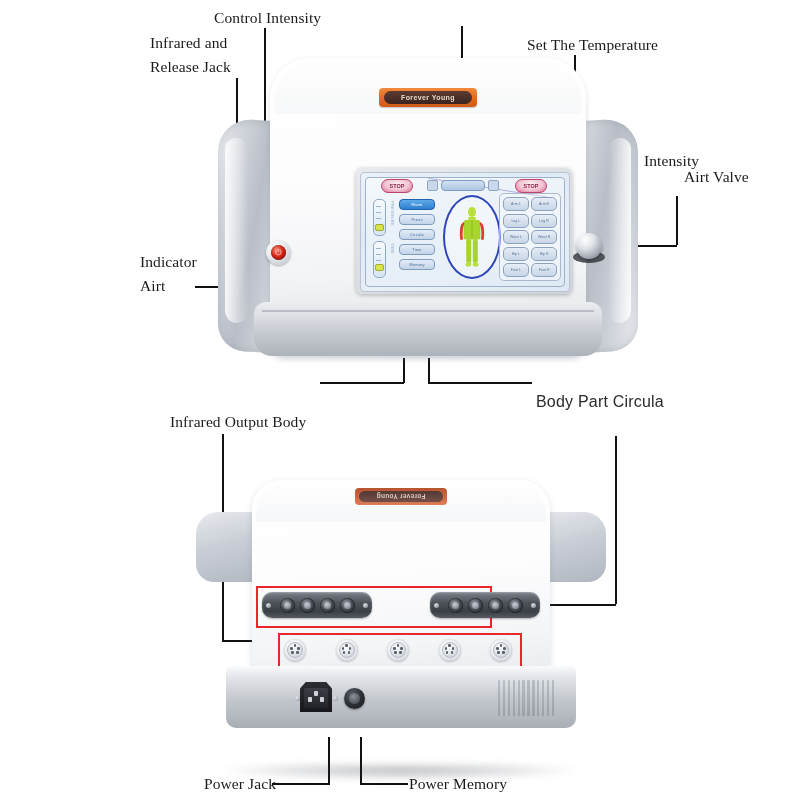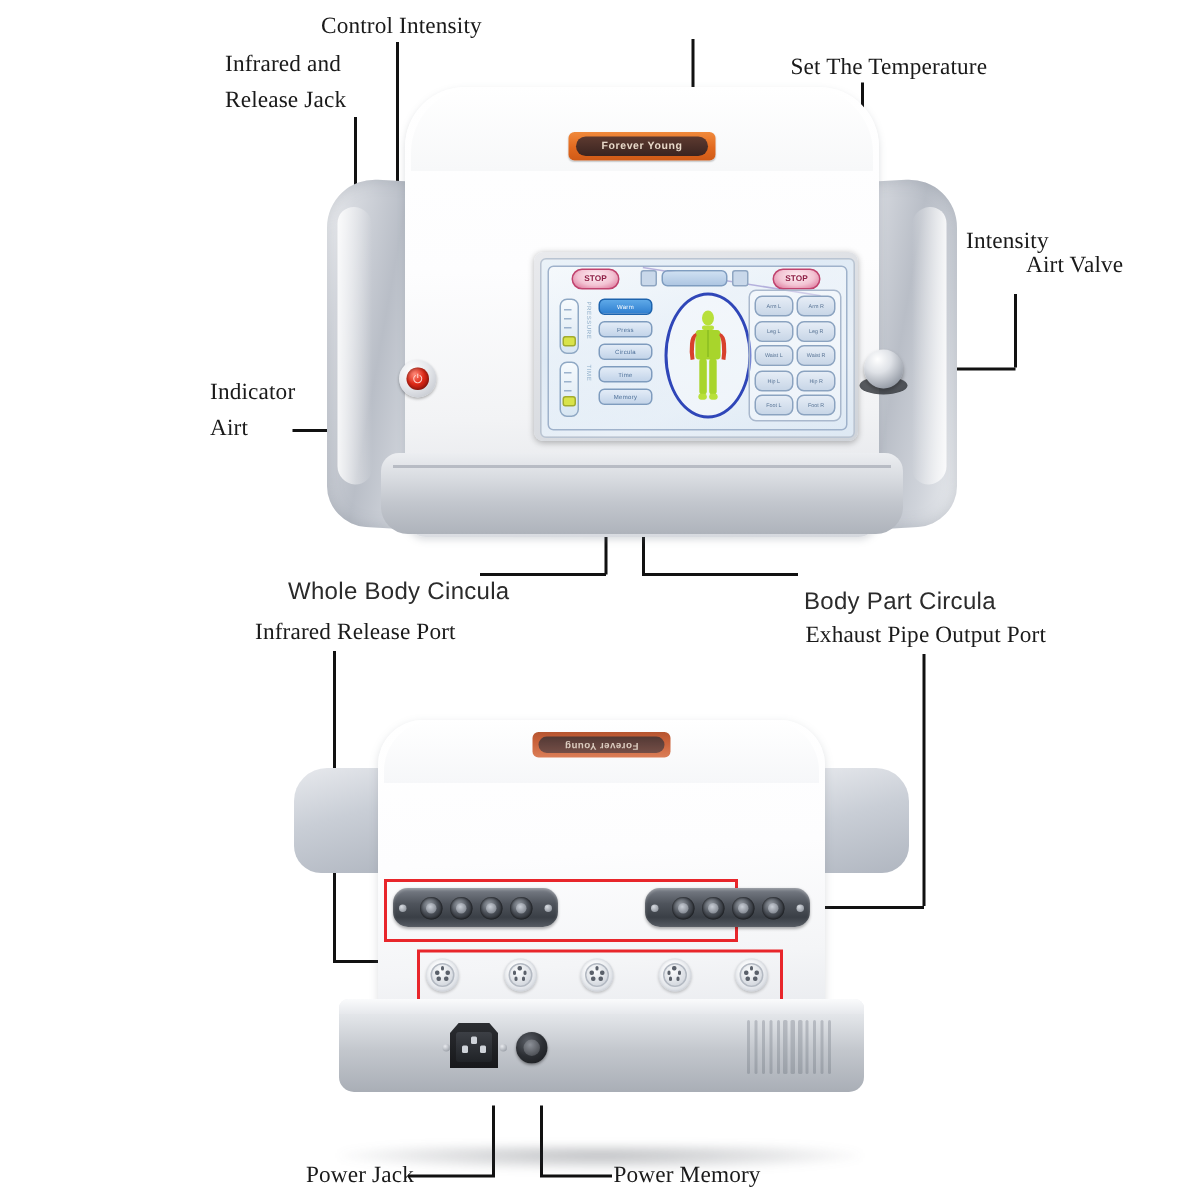"Whole Body Cincula" div.lbl { html: <div>Whole Body Cincula</div> -> none }
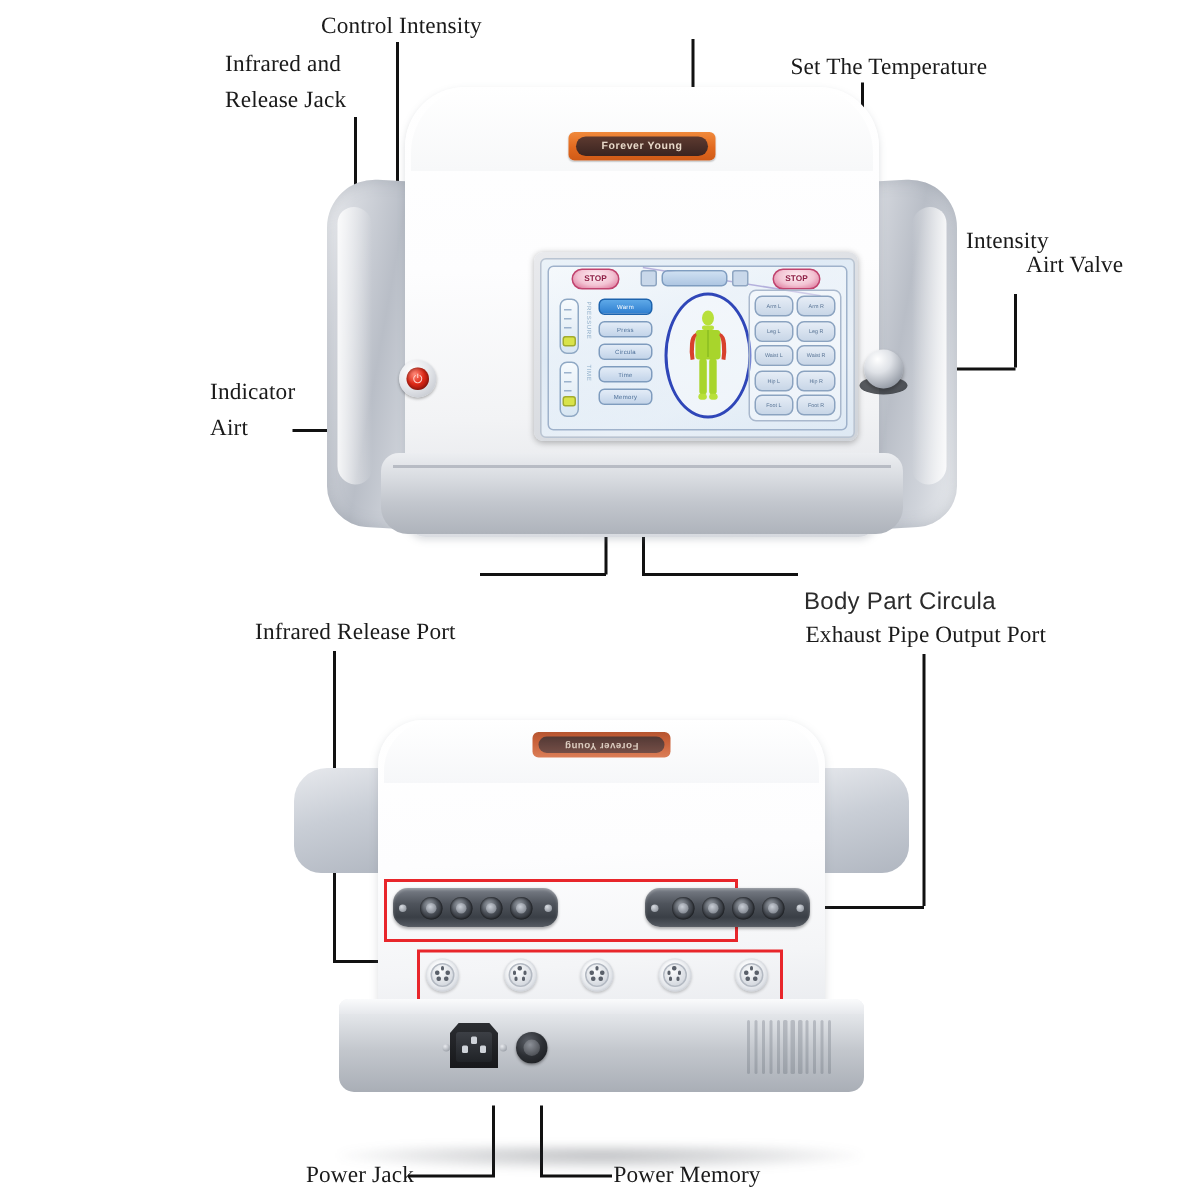"Infrared Release Port" div.lbl { text: Release Port -> Output Body }
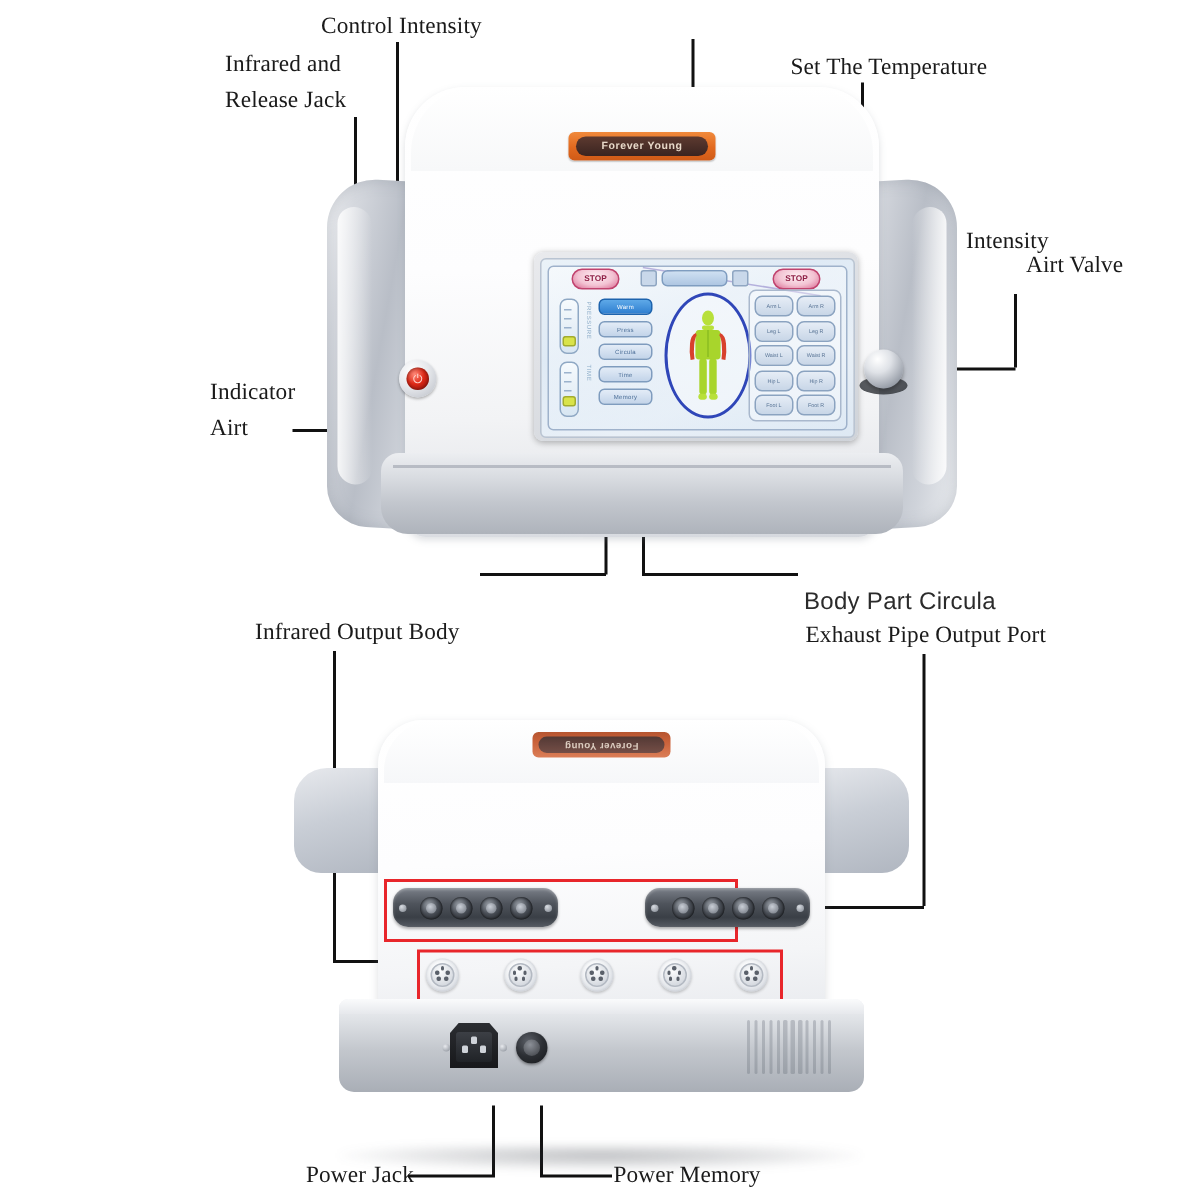"Exhaust Pipe Output Port" div.lbl { html: <div>Exhaust Pipe Output Port</div> -> none }
